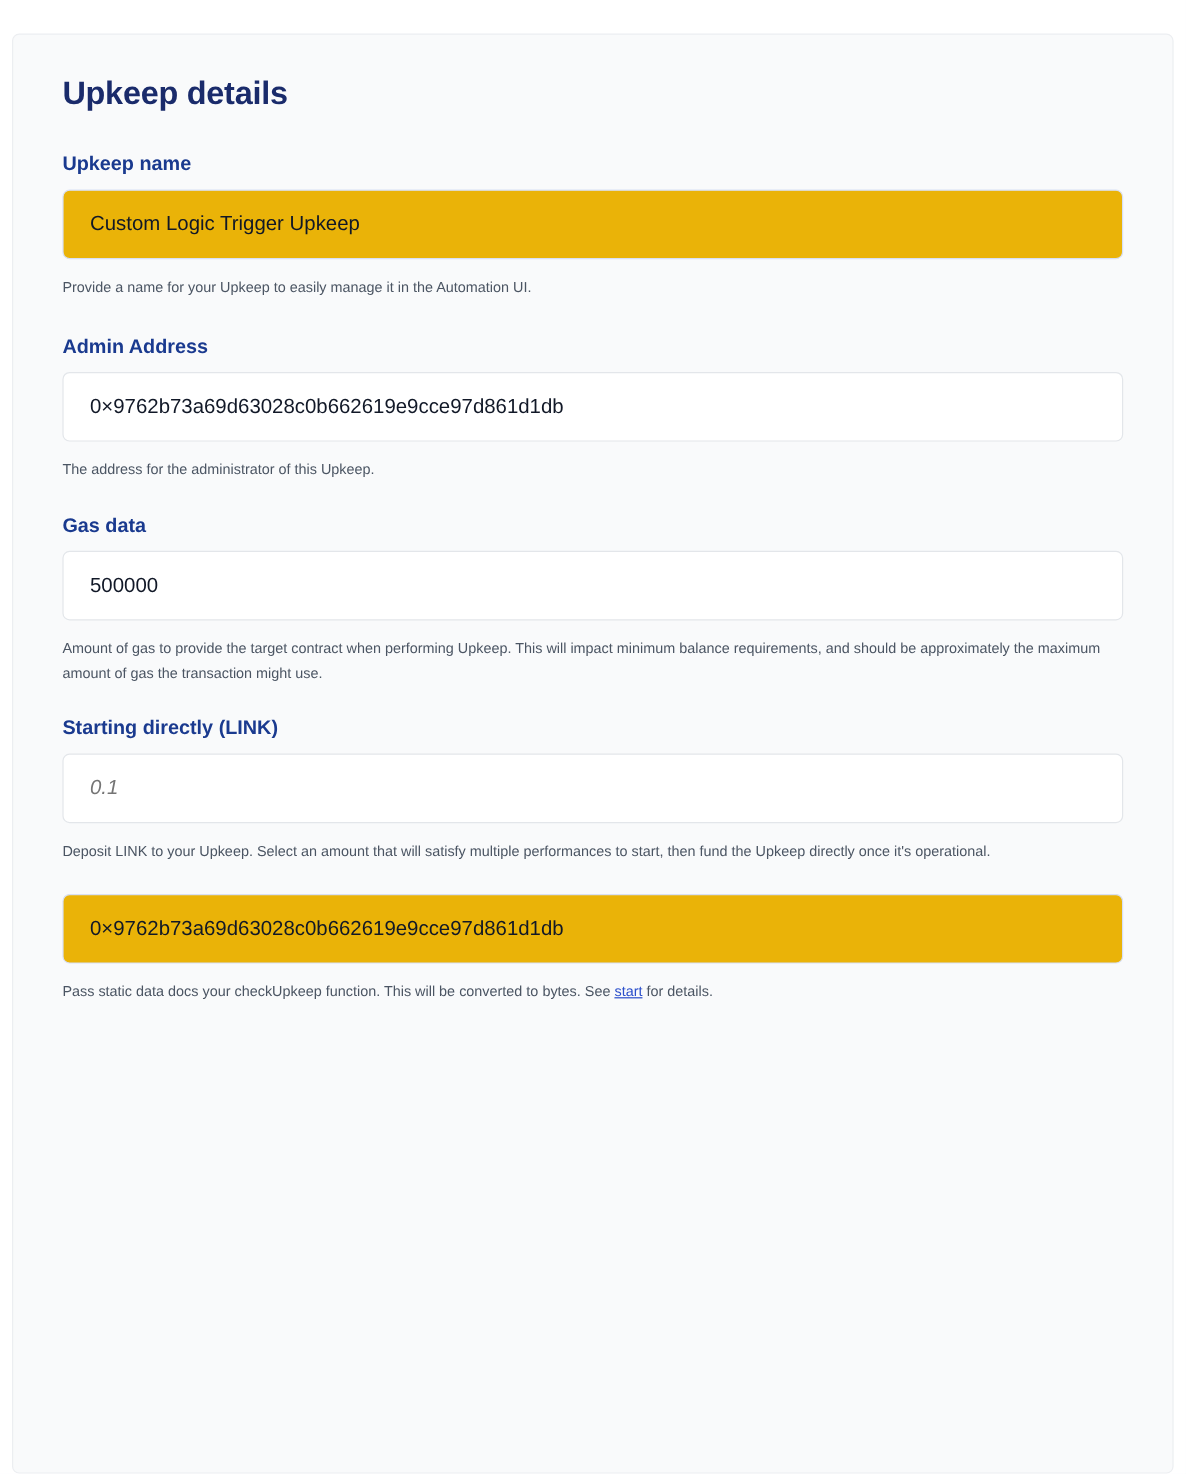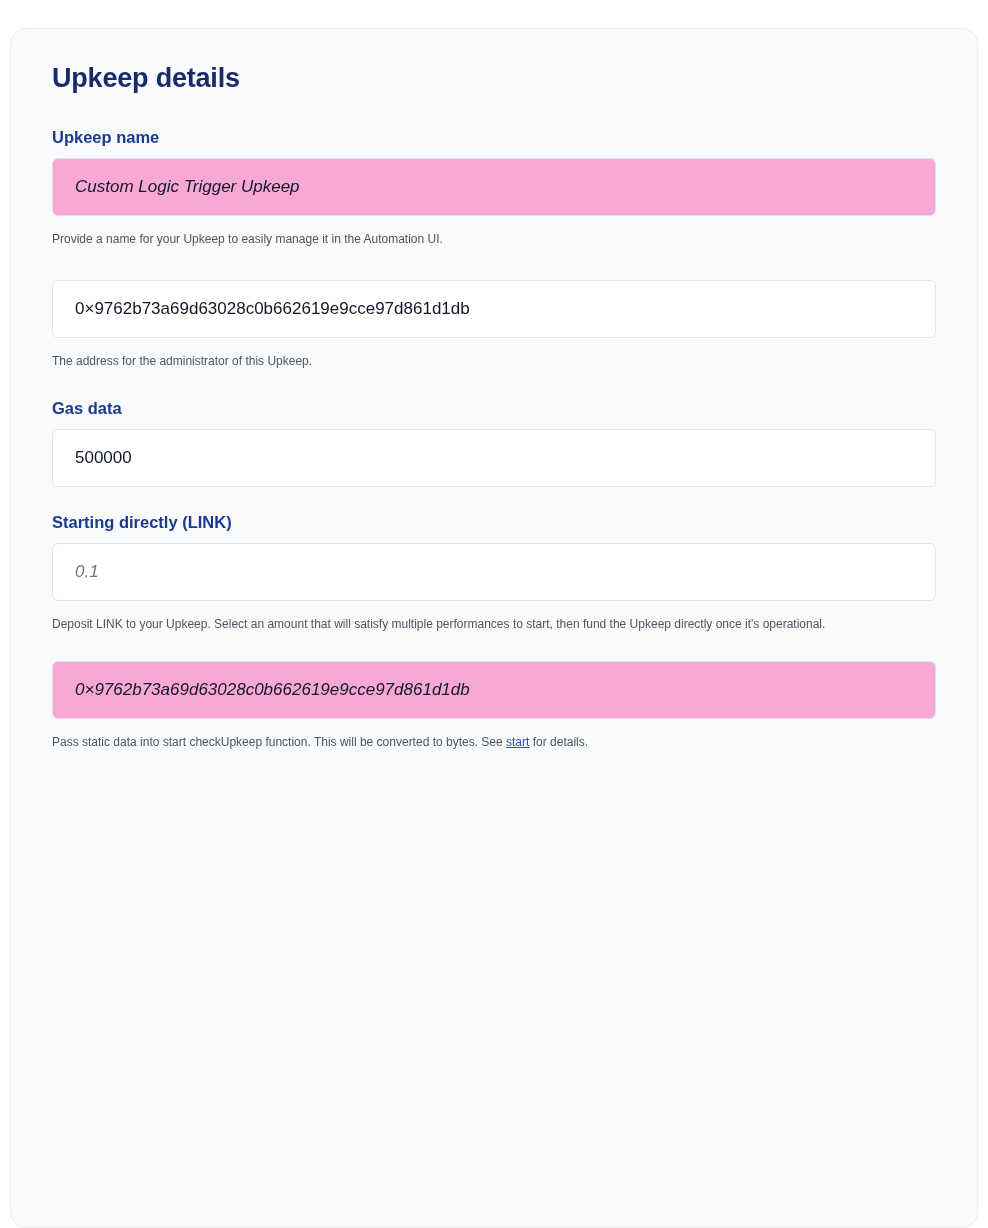"Upkeep details" .panel { border-radius: 16px -> 6px }
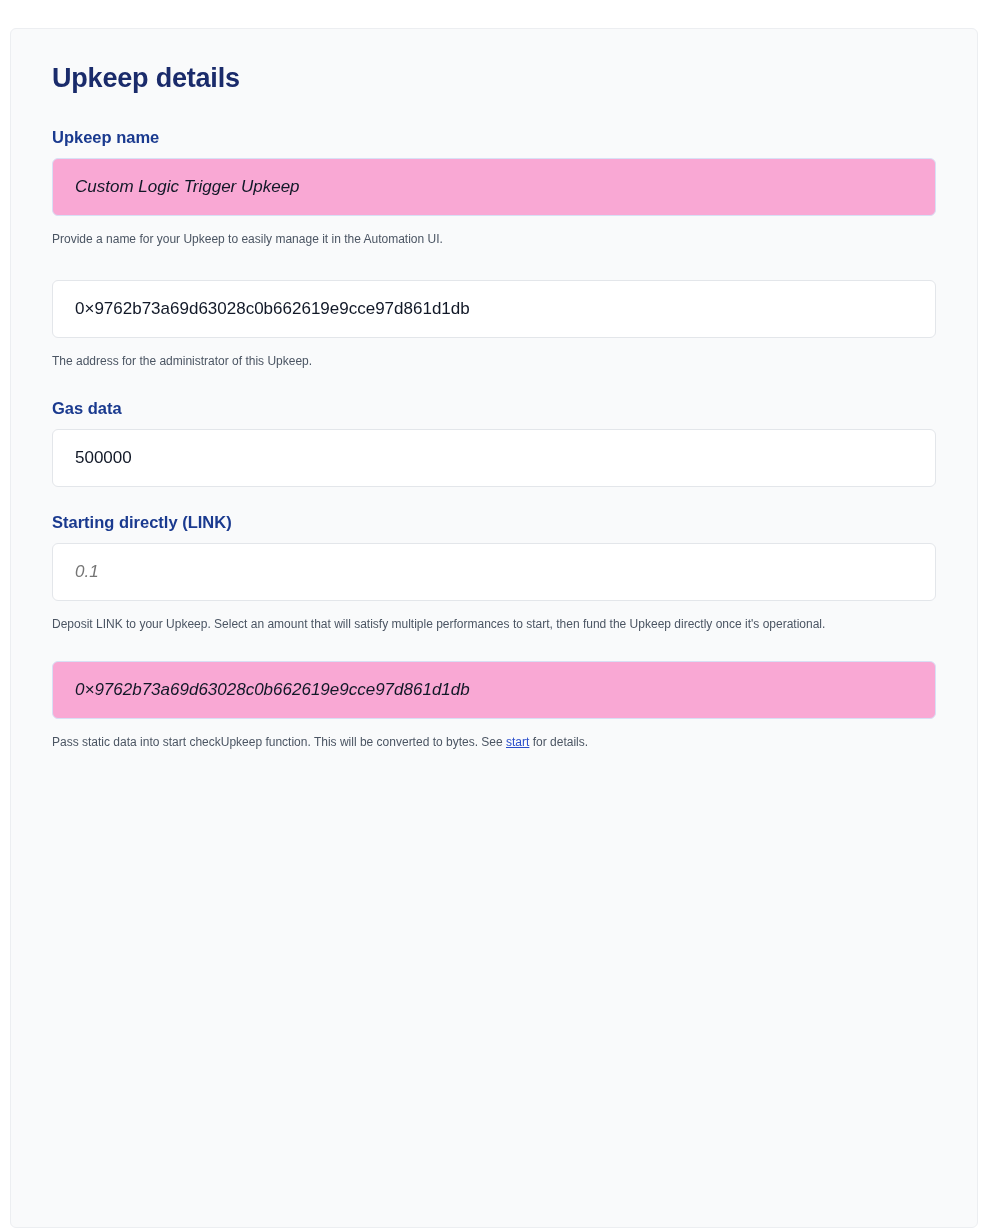"Custom Logic Trigger Upkeep" .input.filled-focus { background: #f9a8d4 -> #eab308; font-style: italic -> none }
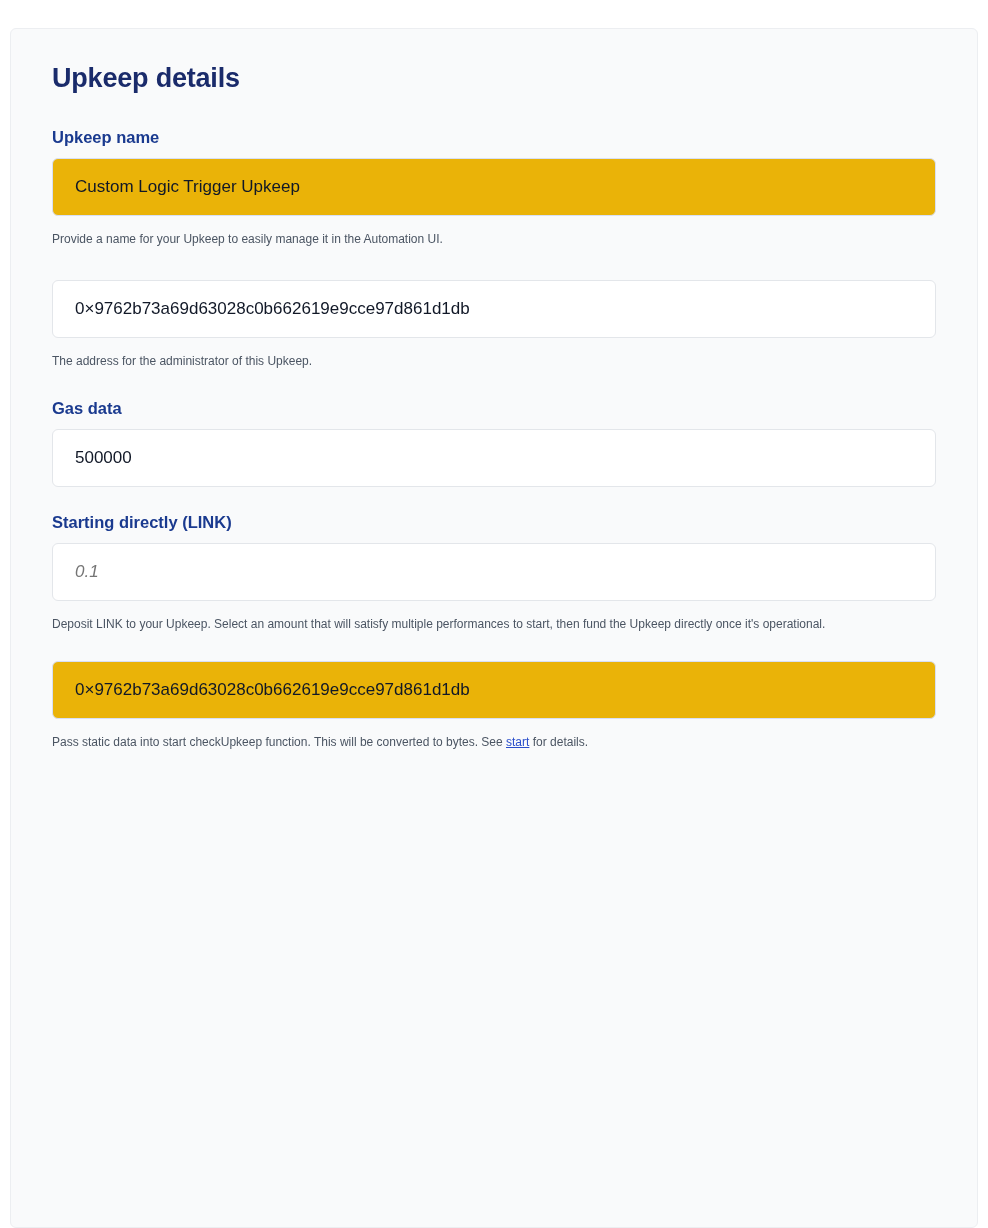"Admin Address" label.field-label { html: none -> <label>Admin Address</label> }
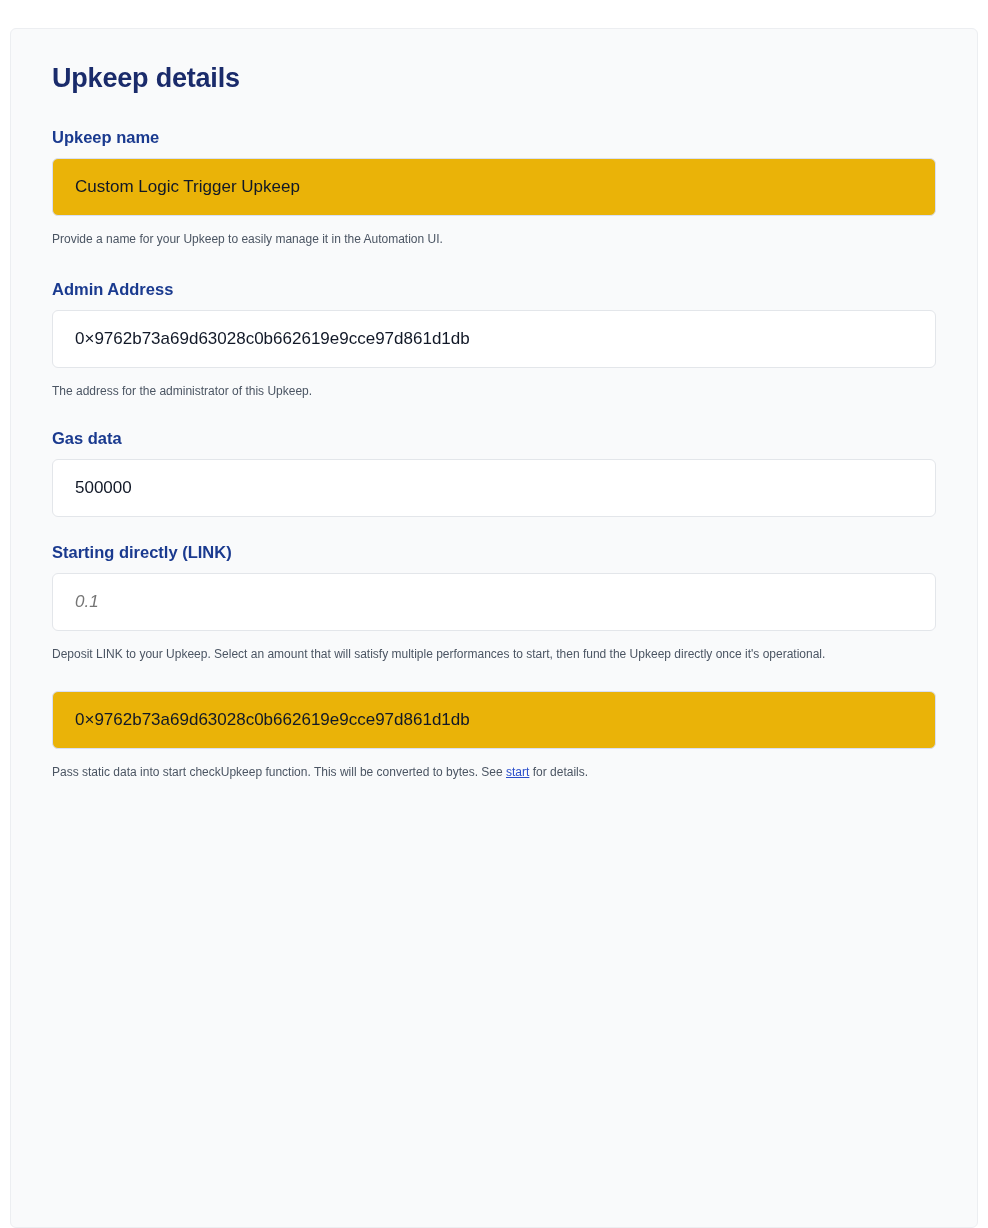"Amount of gas to provide" p.helper { html: none -> <p>Amount of gas to provide the target contract when performing Upkeep. This will impact minimum balance requirements, and should be approximately the maximum amount of gas the transaction might use.</p> }
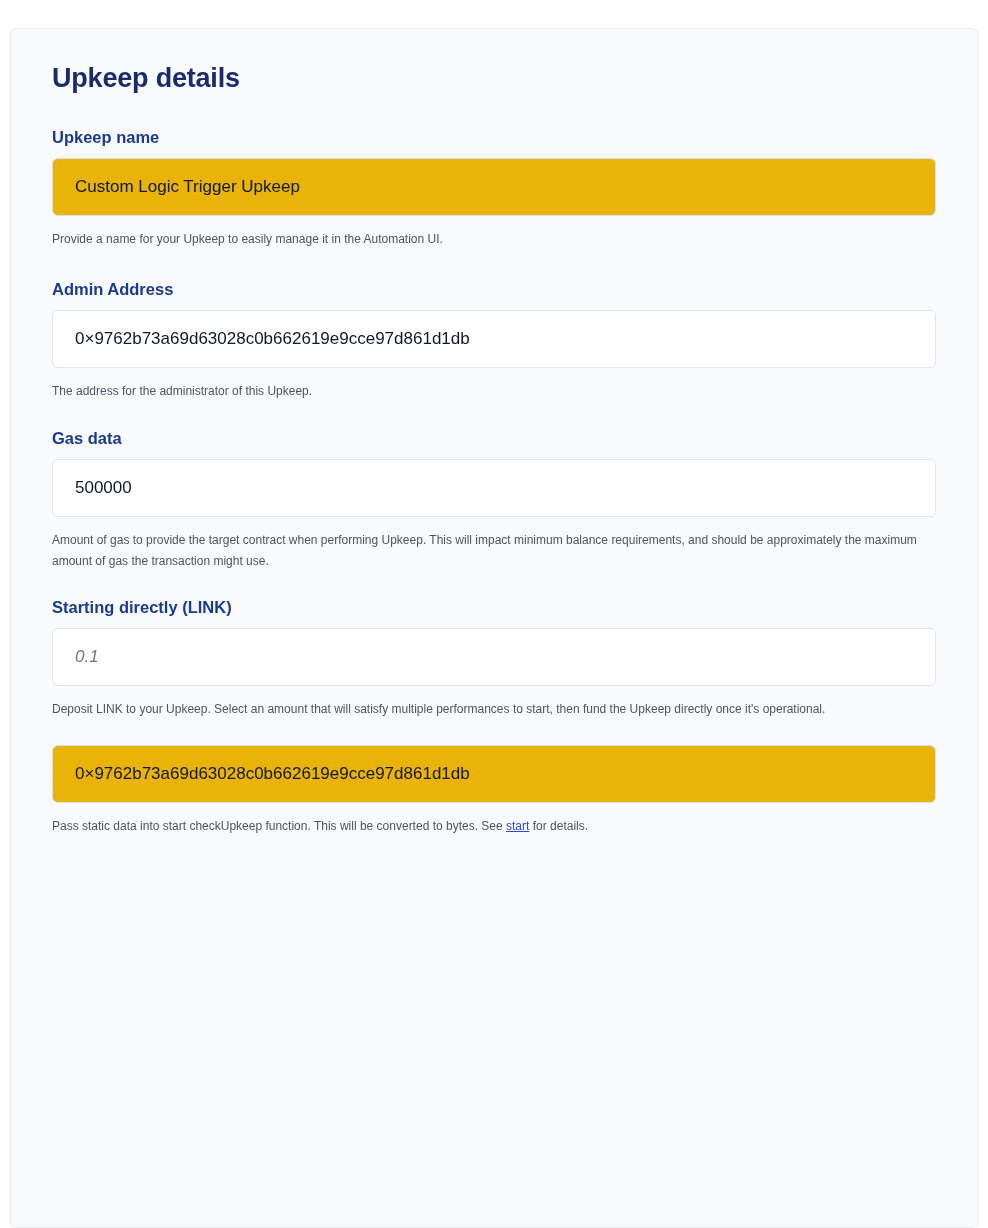"Pass static data into start" span { text: into start -> docs your }
